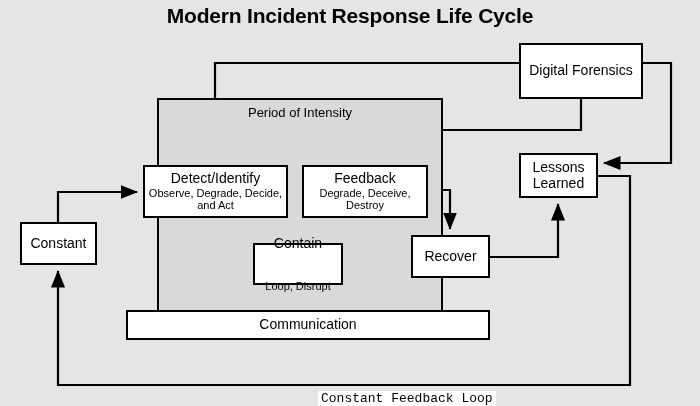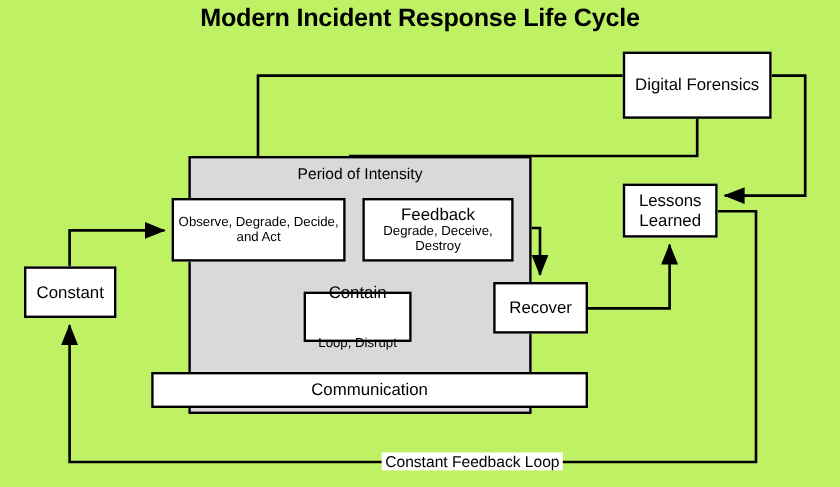"Modern Incident Response Life Cycle" #canvas { background: #bef264 -> #e5e5e5 }
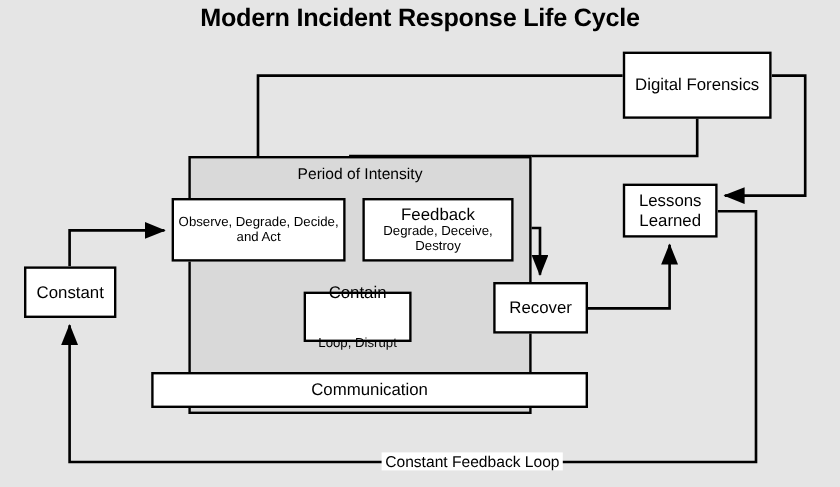"Period of Intensity" .band { margin-top: 32px -> none }
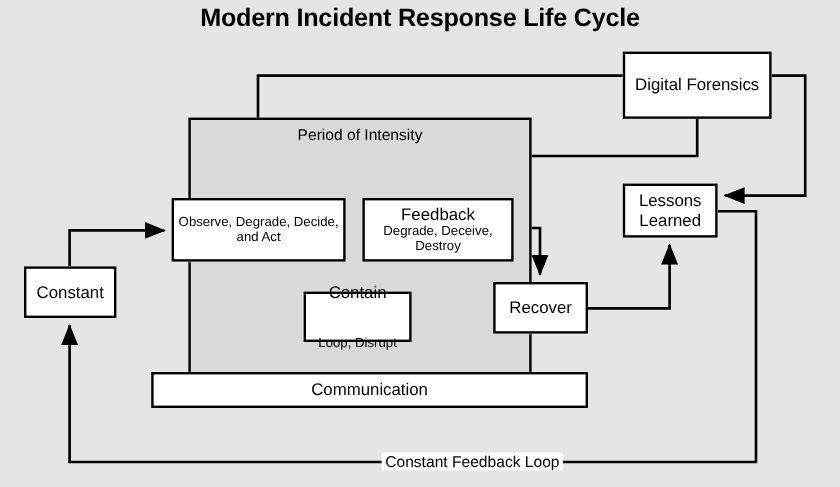"Detect/Identify" span.main { html: none -> <span>Detect/Identify</span> }
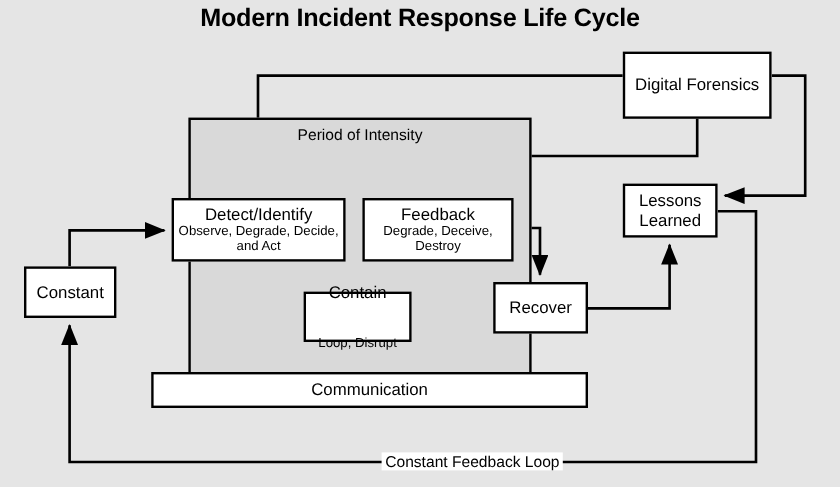"Constant Feedback Loop" div.loop-label { font-family: none -> Liberation Mono, monospace; top: 377px -> 391px }
